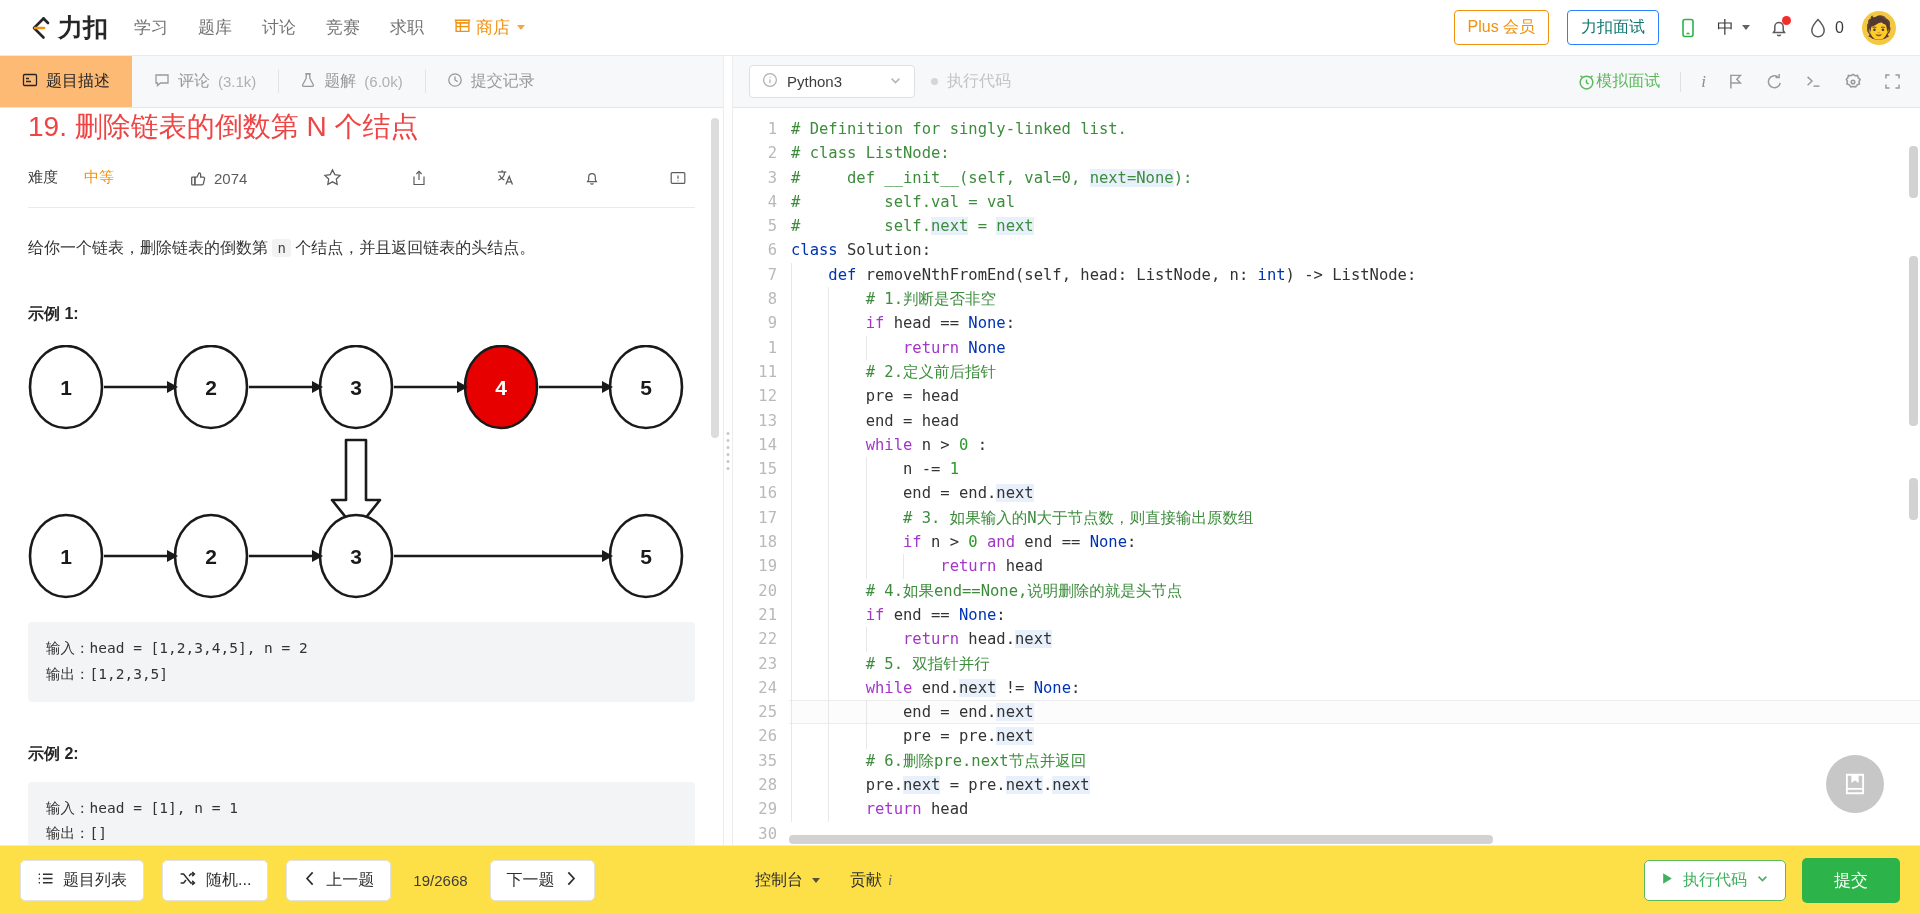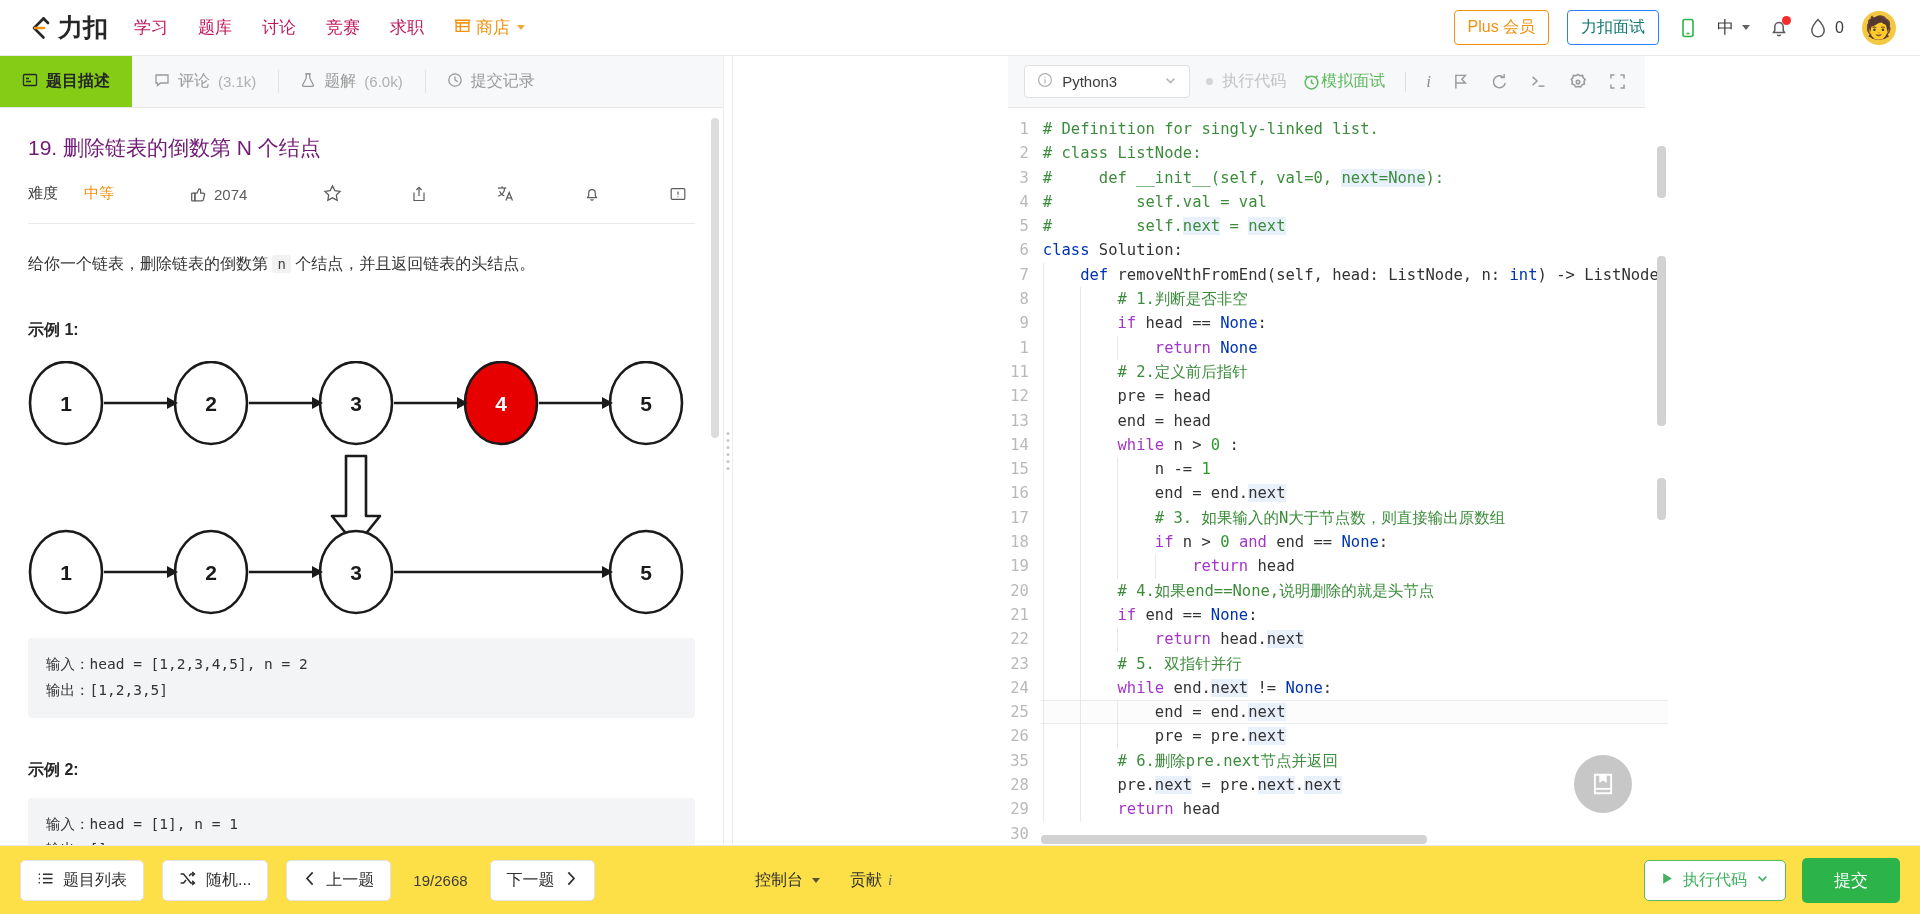"学习" .nav-item { color: #be185d -> #737373 }
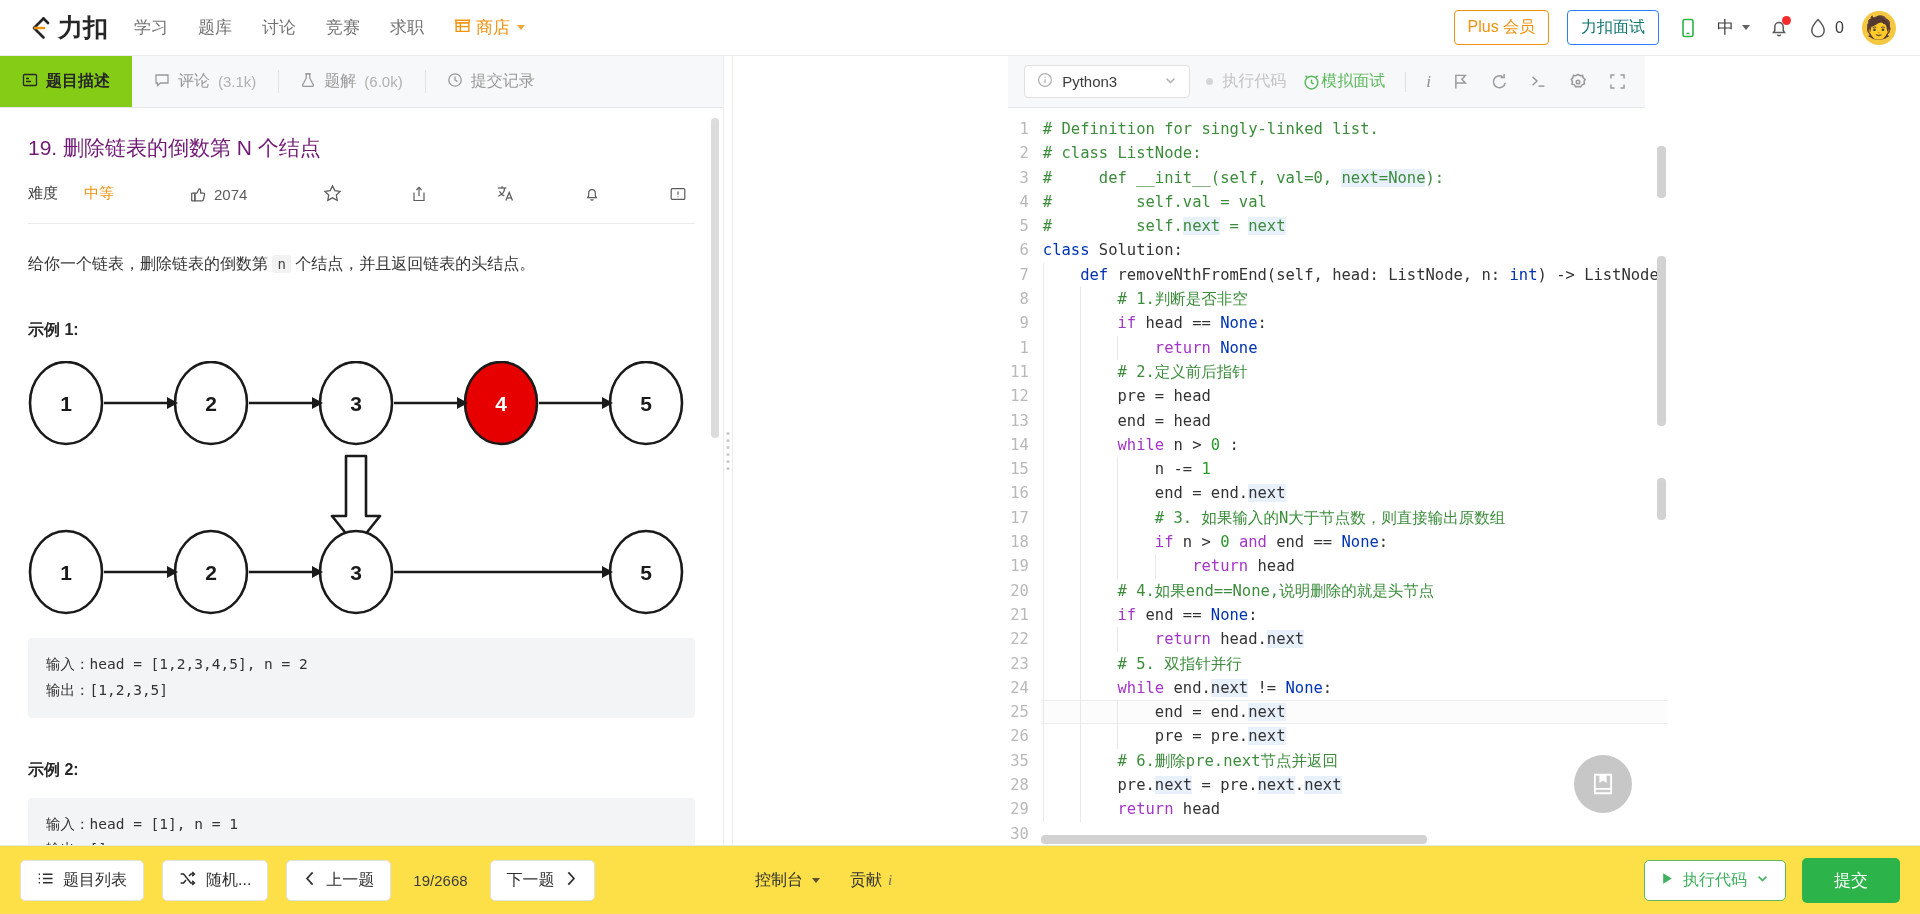"题目描述" .tab.active { background: #84cc16 -> #fdba74; font-weight: 700 -> 400 }
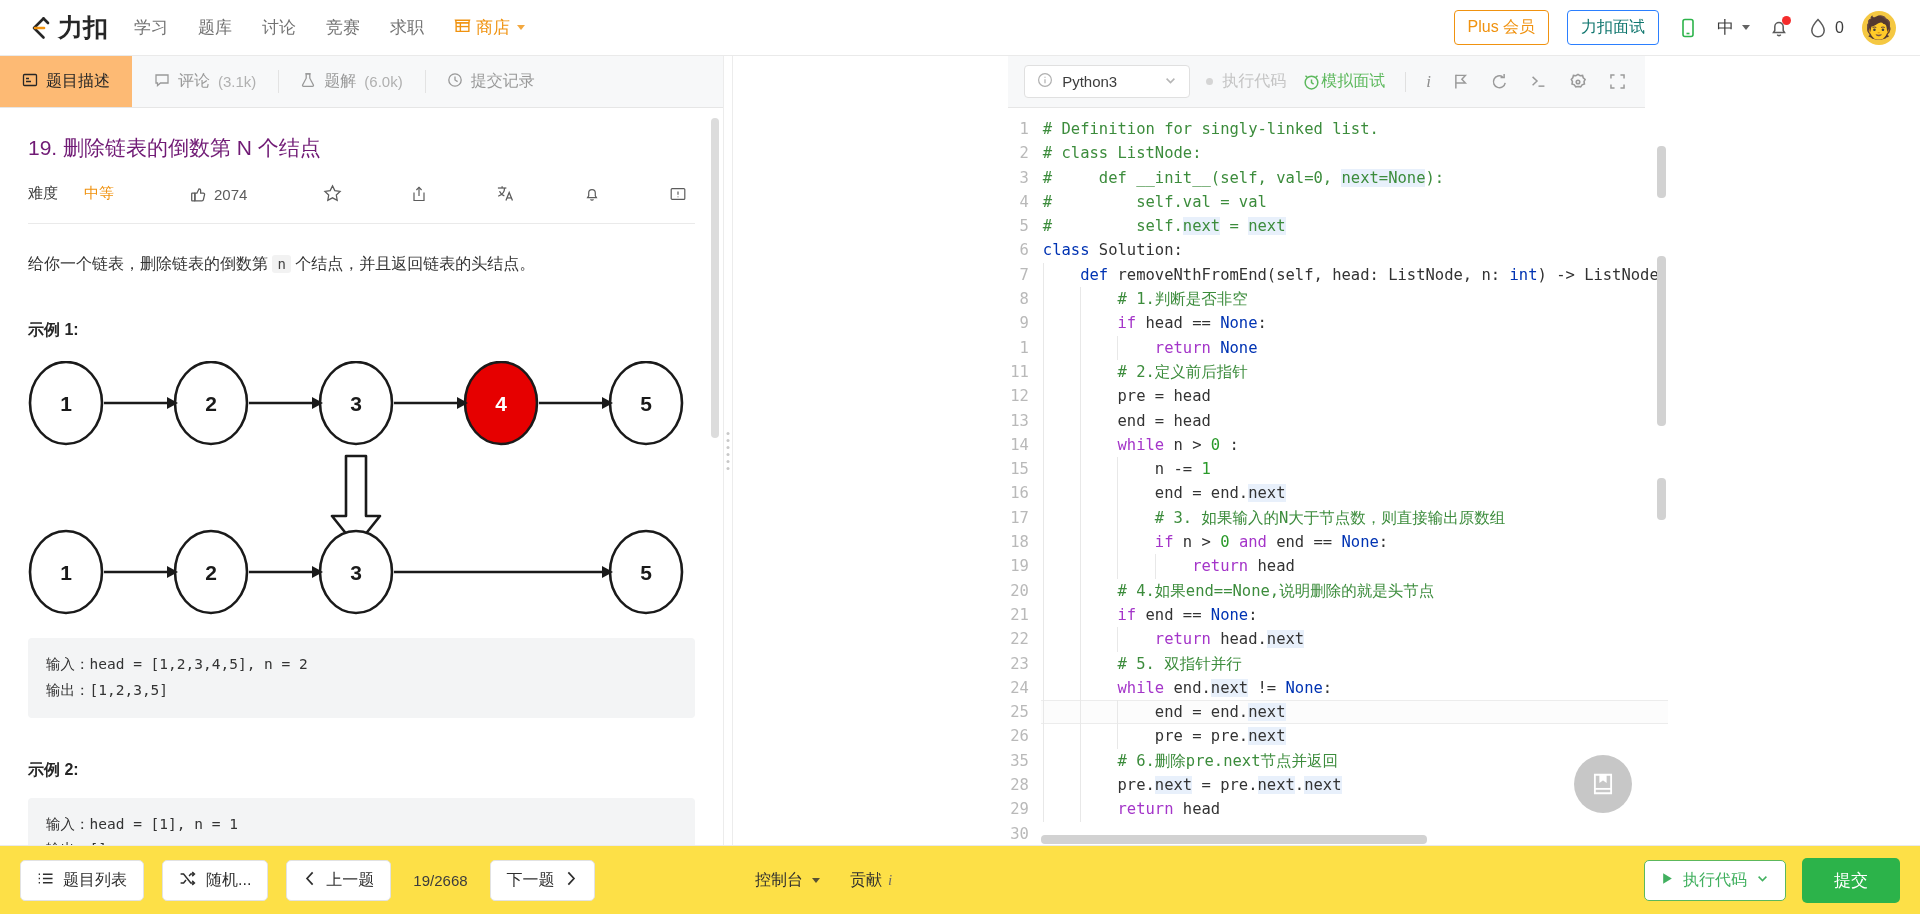"Python3" .right-pane { align-items: center -> none }
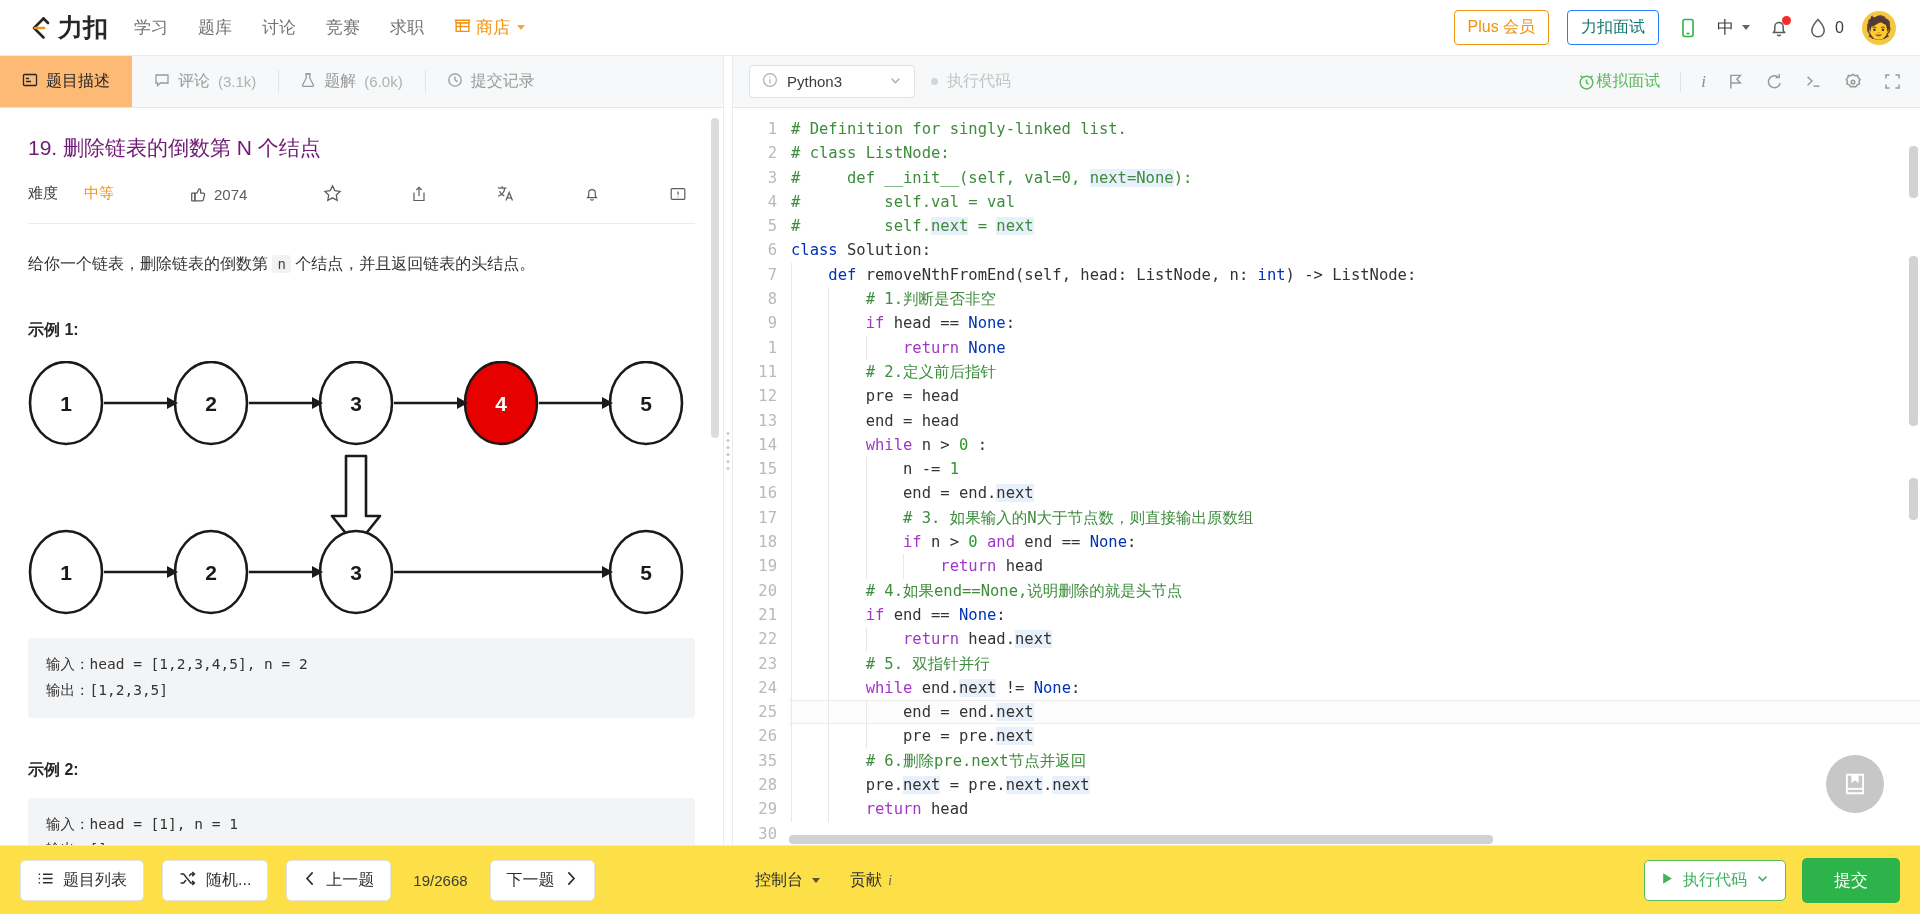"19. 删除链表的倒数第 N 个结点" .prob-title { color: #701a75 -> #ef4444; font-size: 21px -> 28px; margin-top: 26px -> none }
